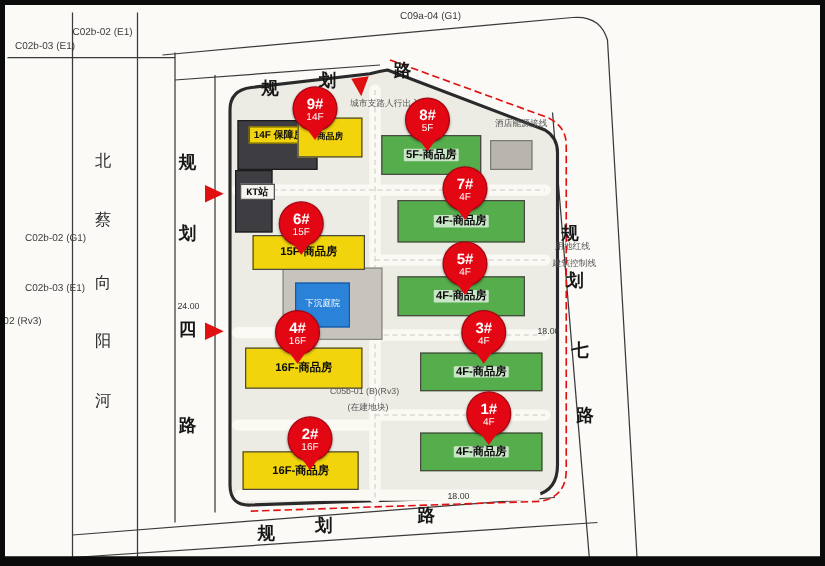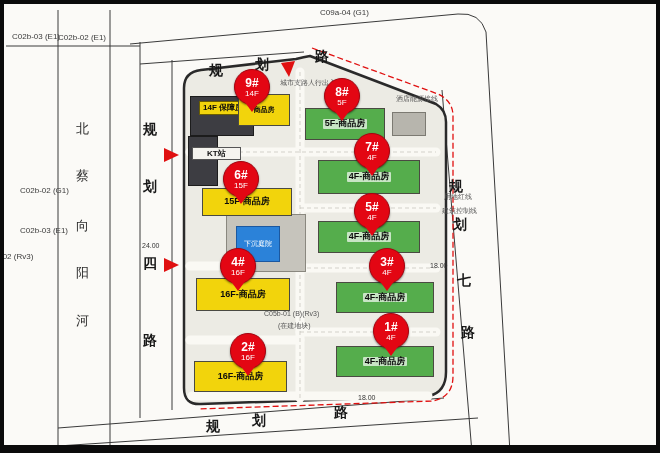"C02b-02 (E1)" span.t { top: 33px -> 21px }
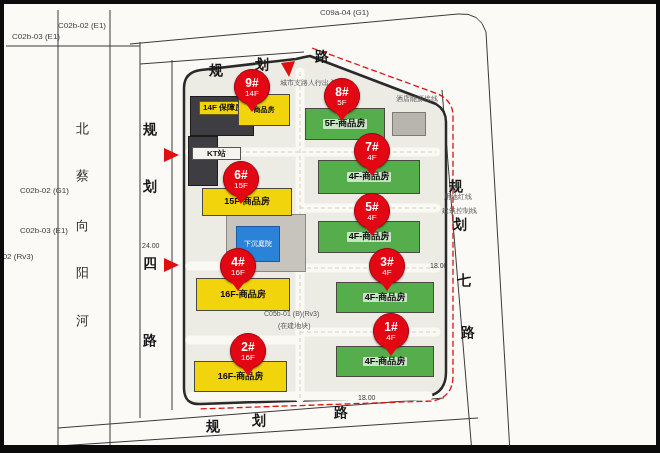"KT站" .kt { font-family: none -> Liberation Mono, monospace; padding: 0 14px -> 0 4px }
